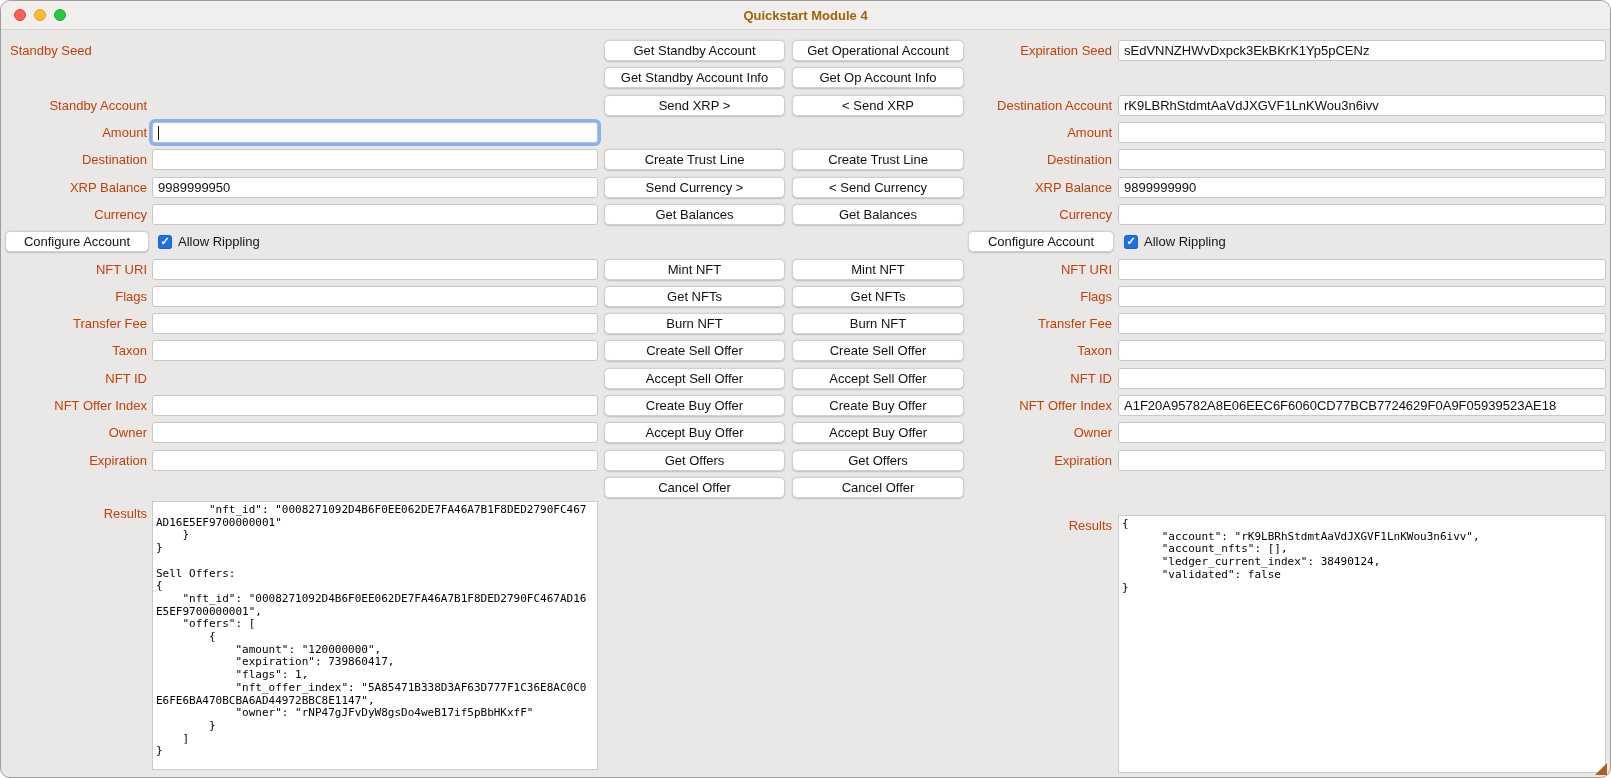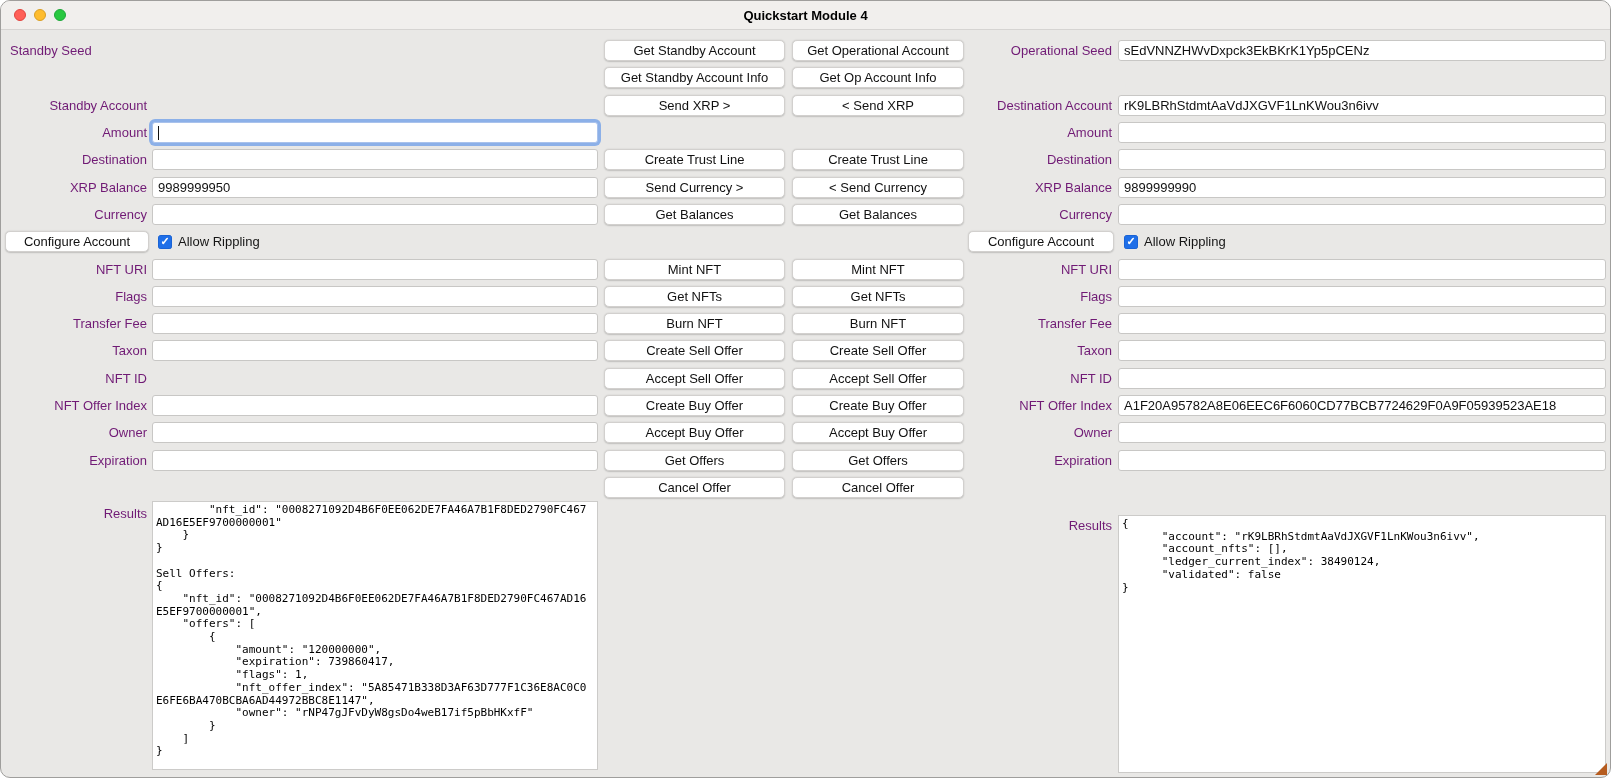"Quickstart Module 4" .title { color: #000000 -> #a16207 }
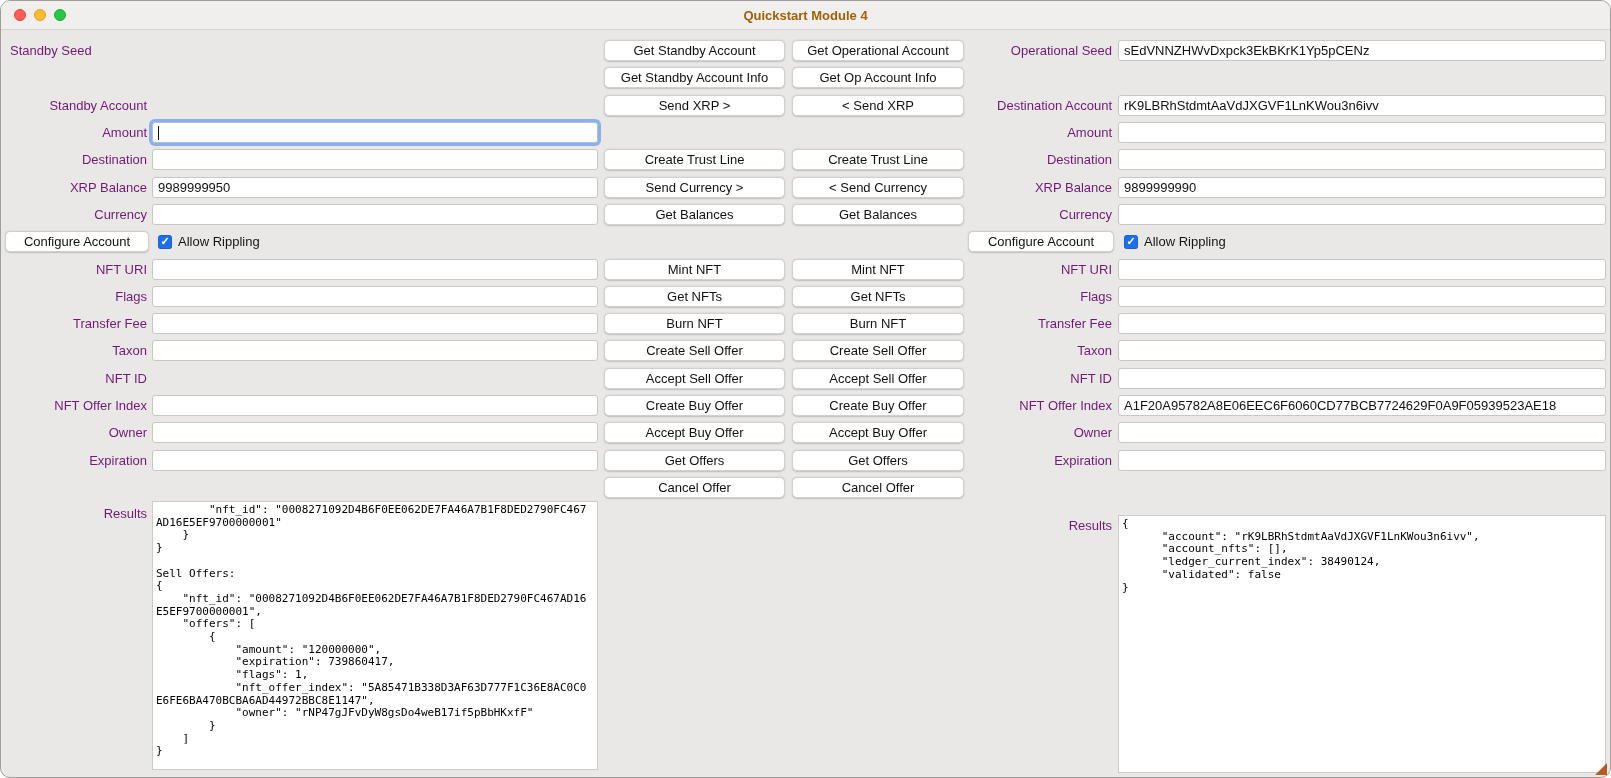"Standby Seed" .lbl { color: #701a75 -> #c2410c }
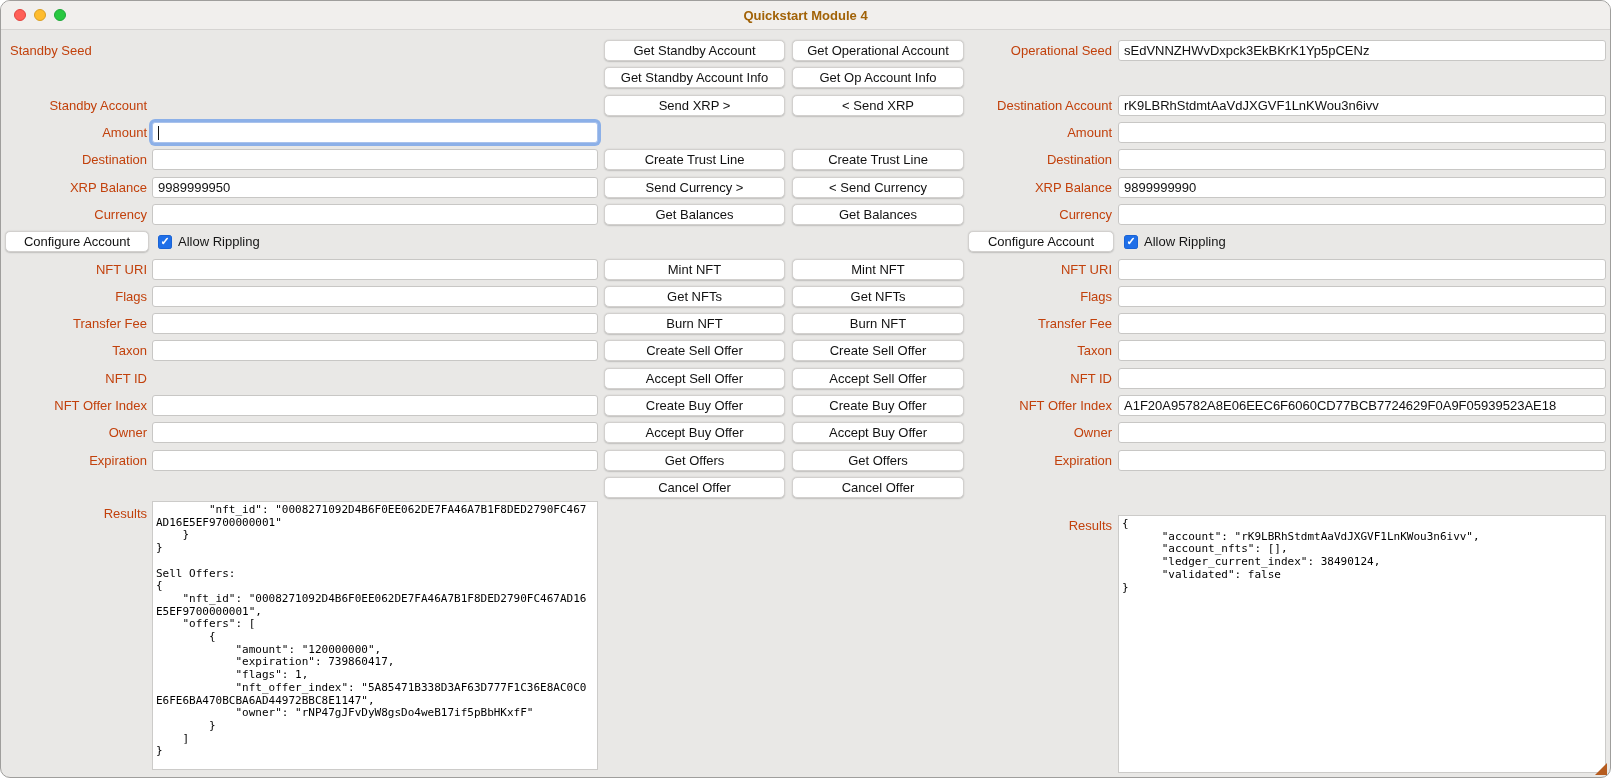"Operational Seed" div.lbl { text: Operational -> Expiration }
